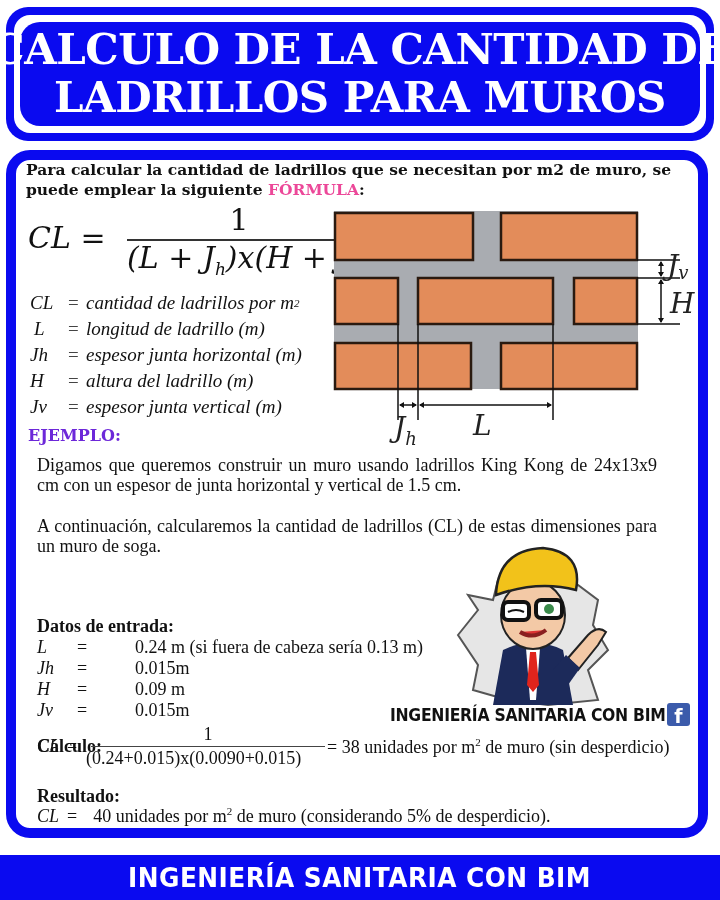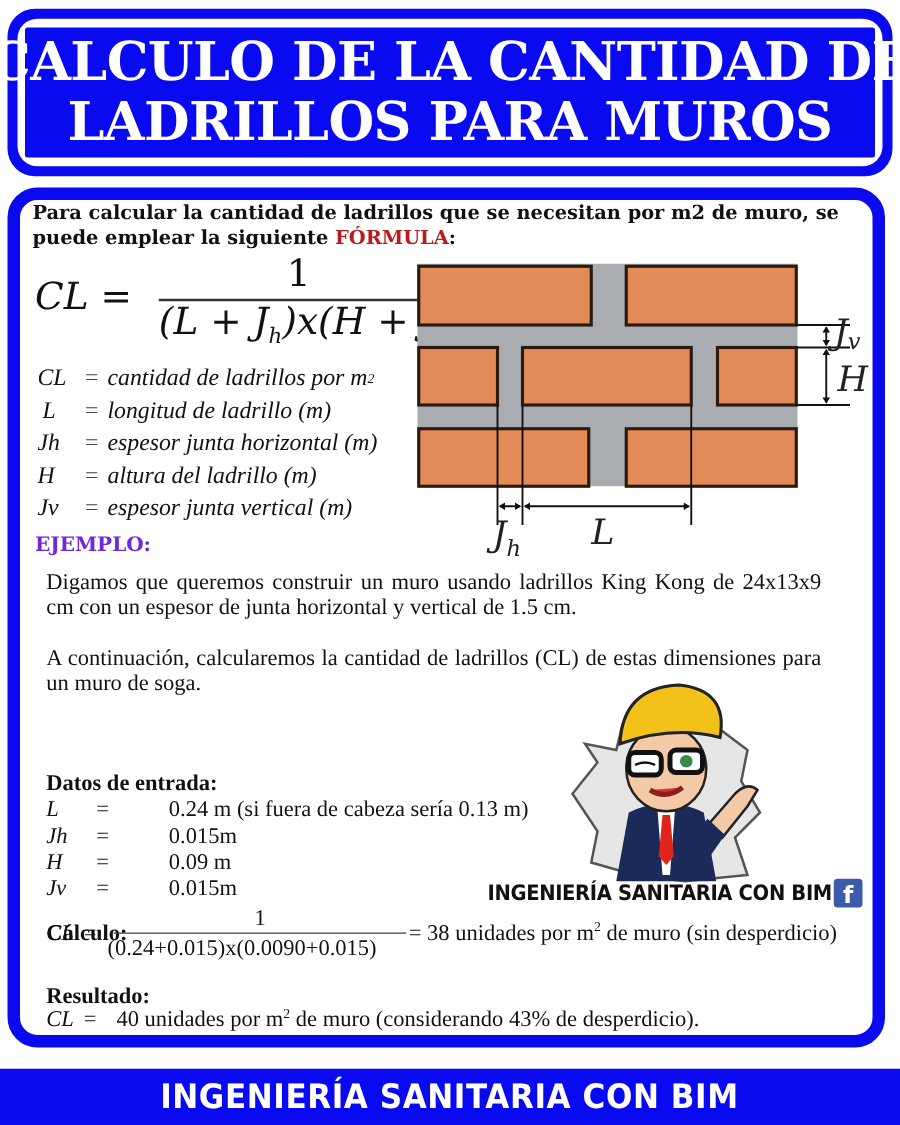"CALCULO DE LA CANTIDAD DE" .title-inner { border-radius: 2px -> 20px }
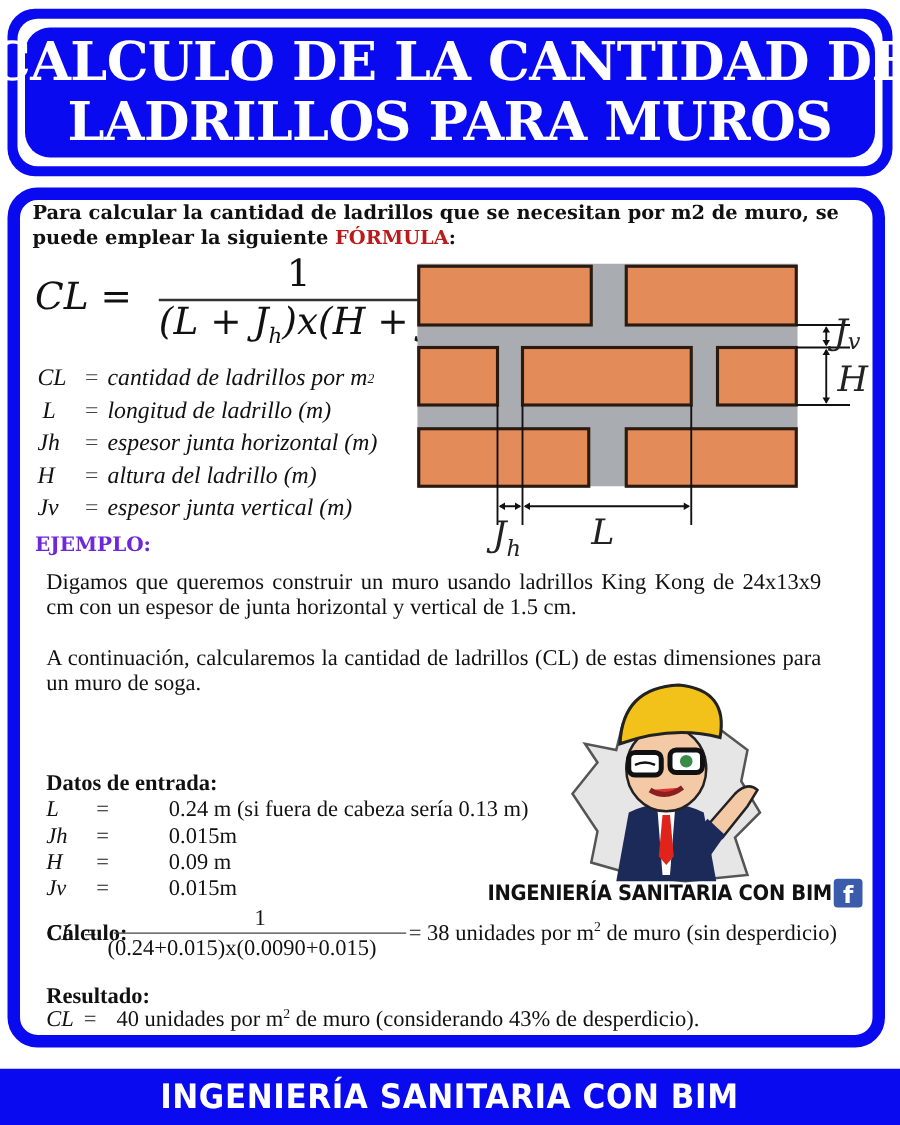"FÓRMULA" .intro .red { color: #b91c1c -> #ec4899 }
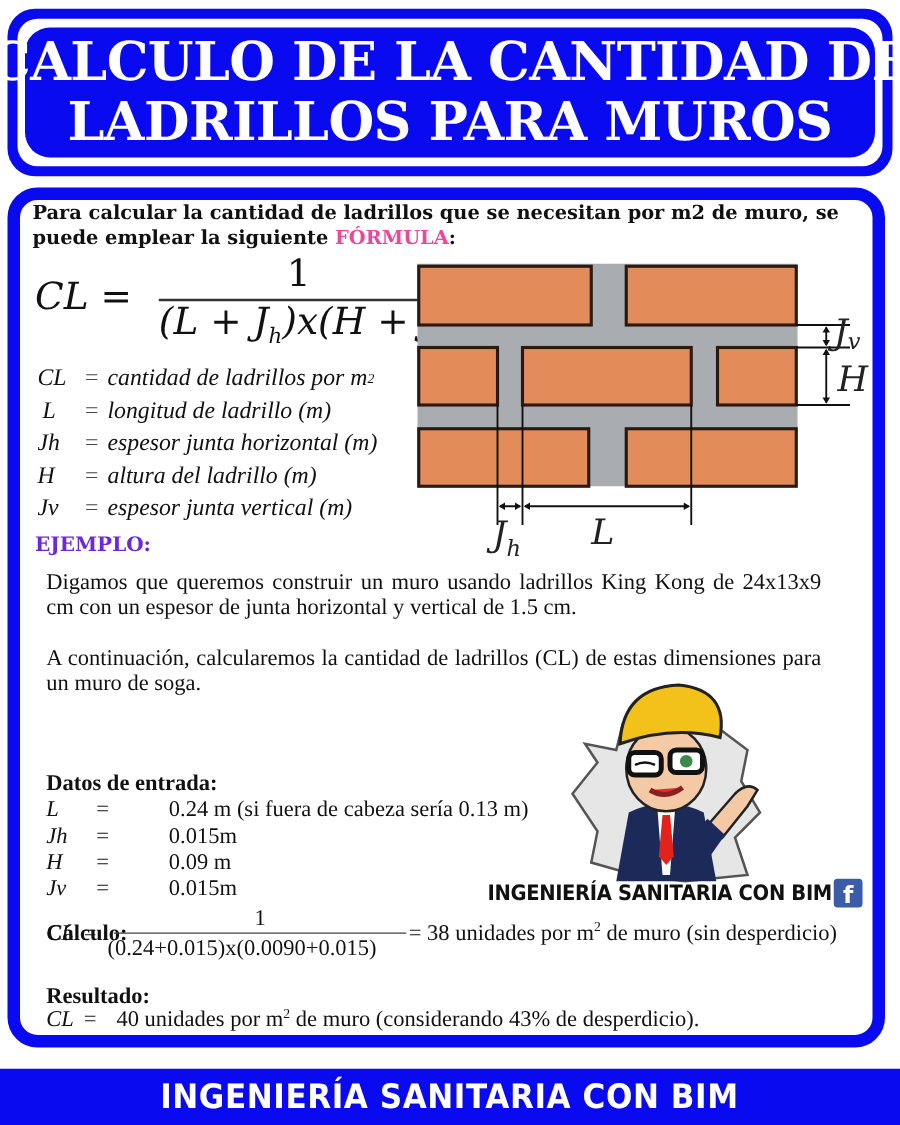"de muro (considerando 43% de" span { text: 43% -> 5% }
